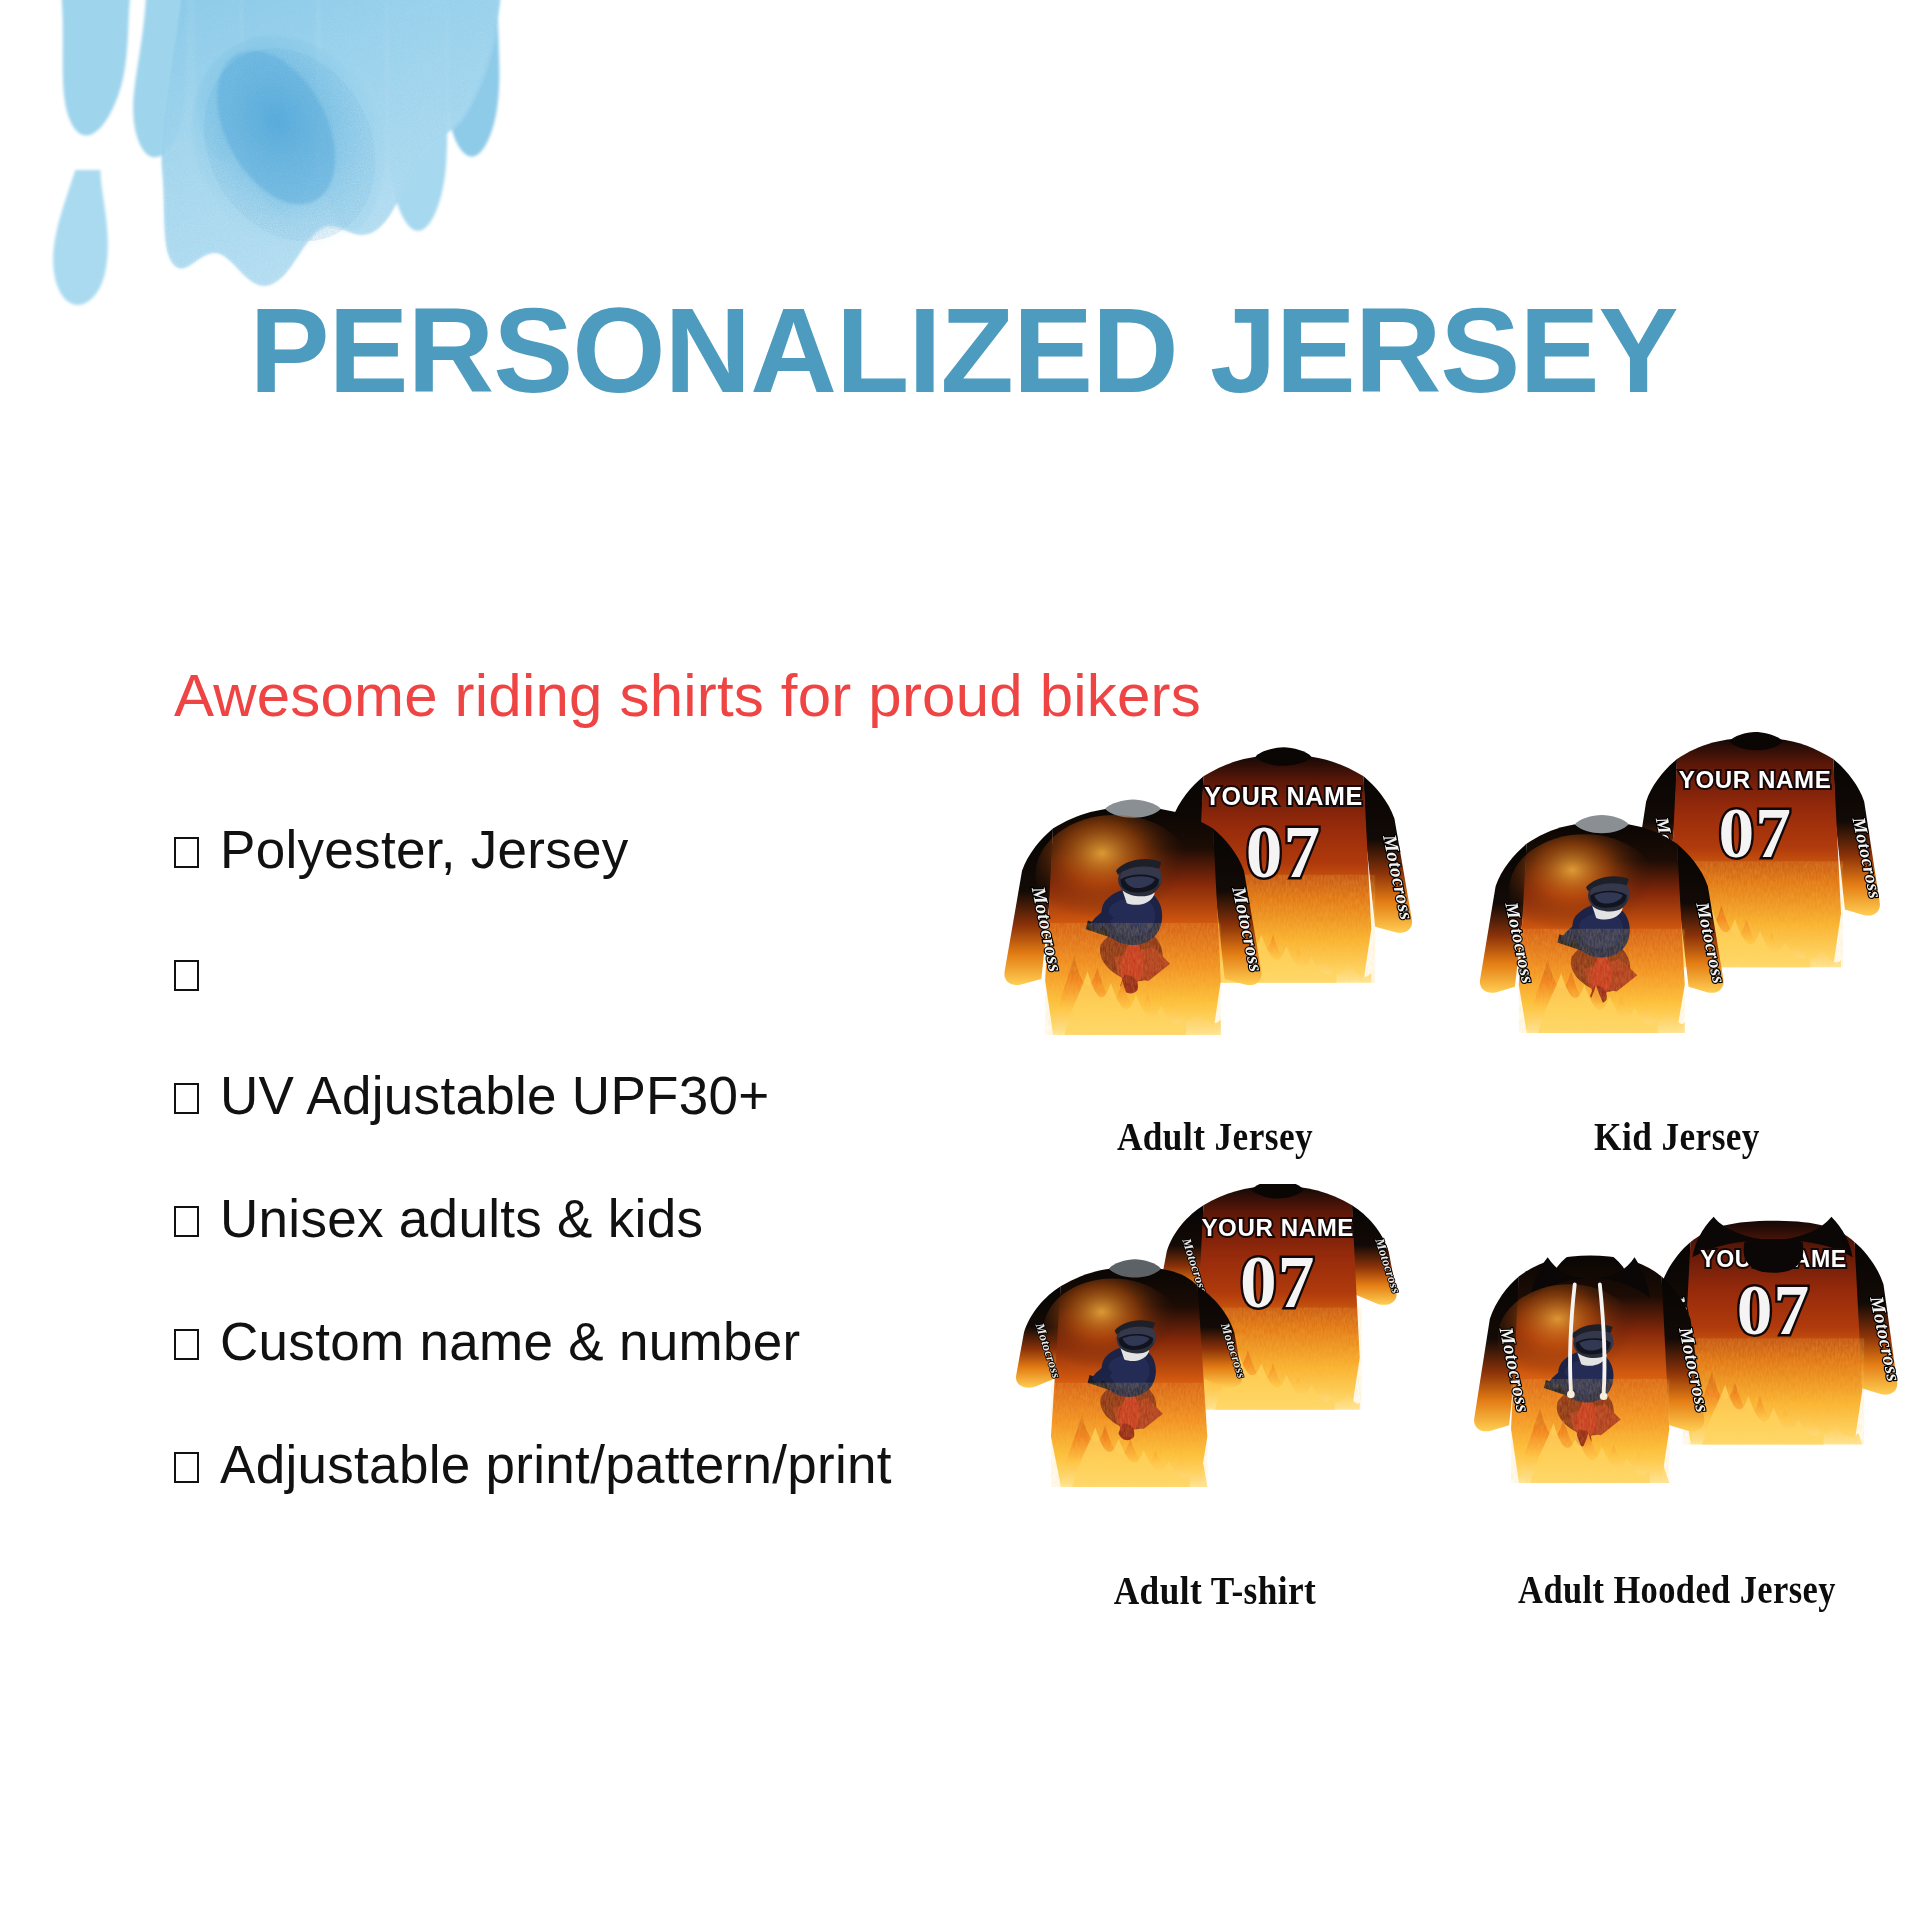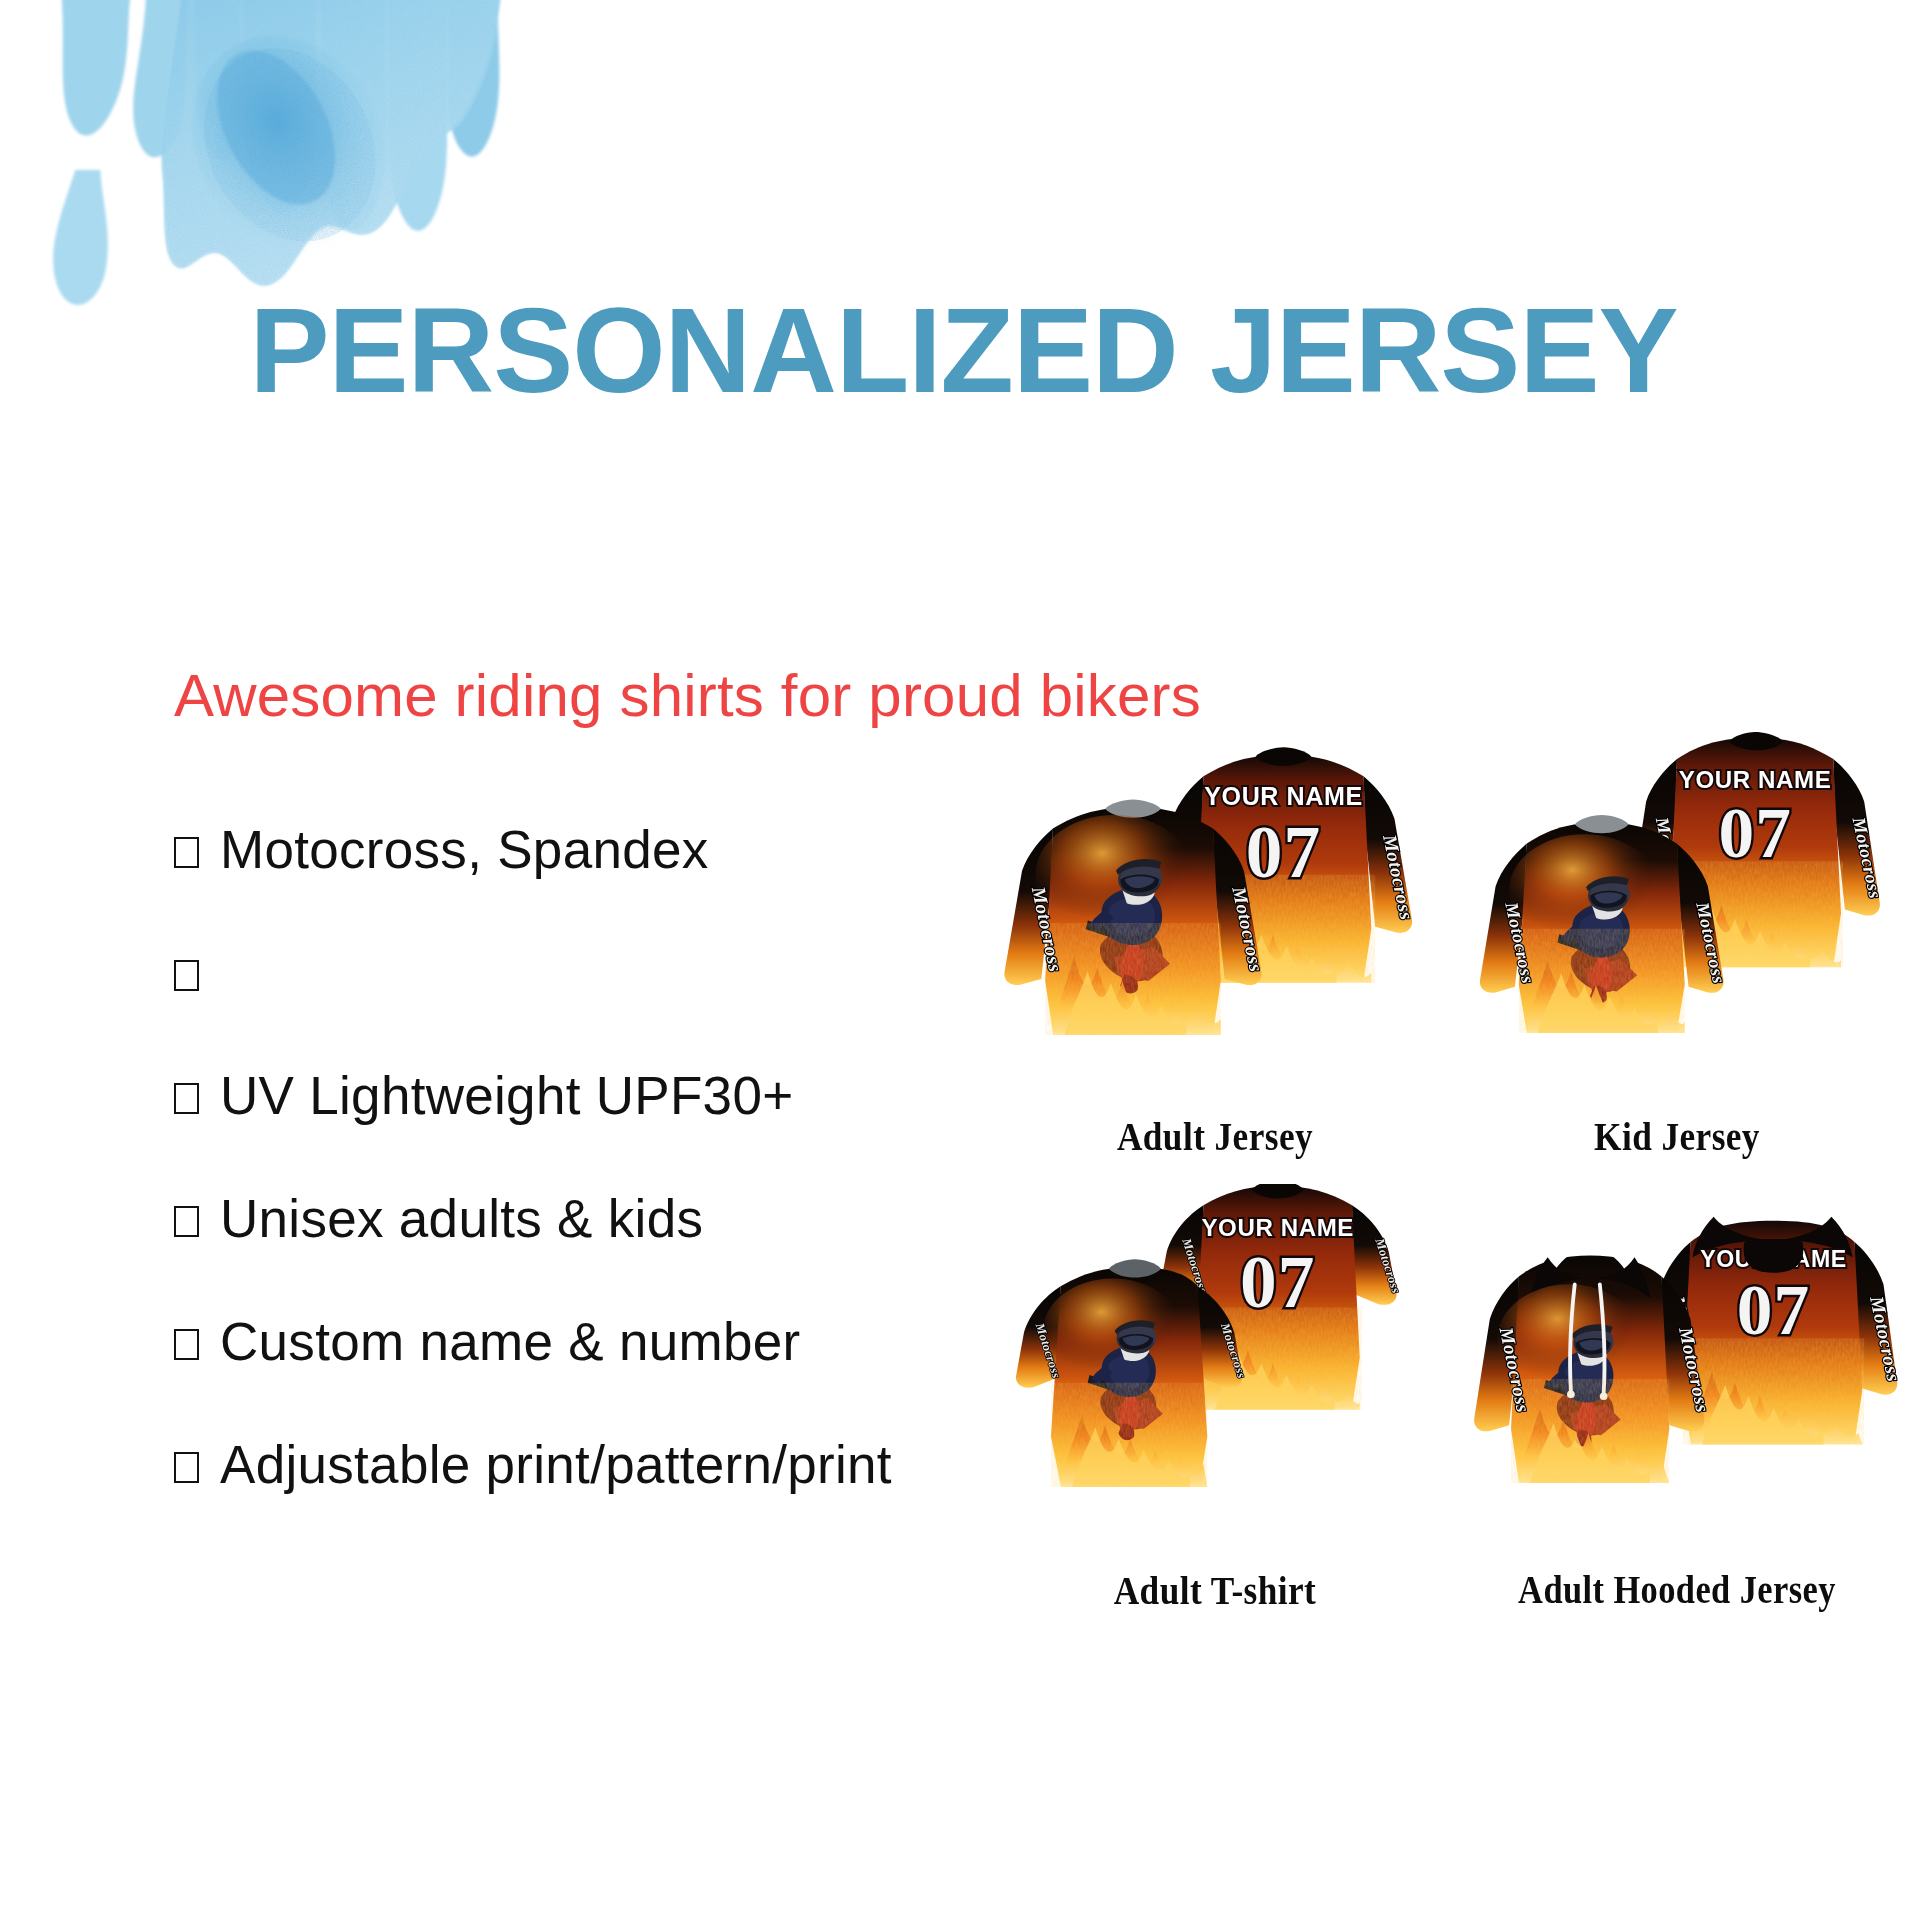"Motocross, Spandex" span.feature-text { text: Motocross, Spandex -> Polyester, Jersey }
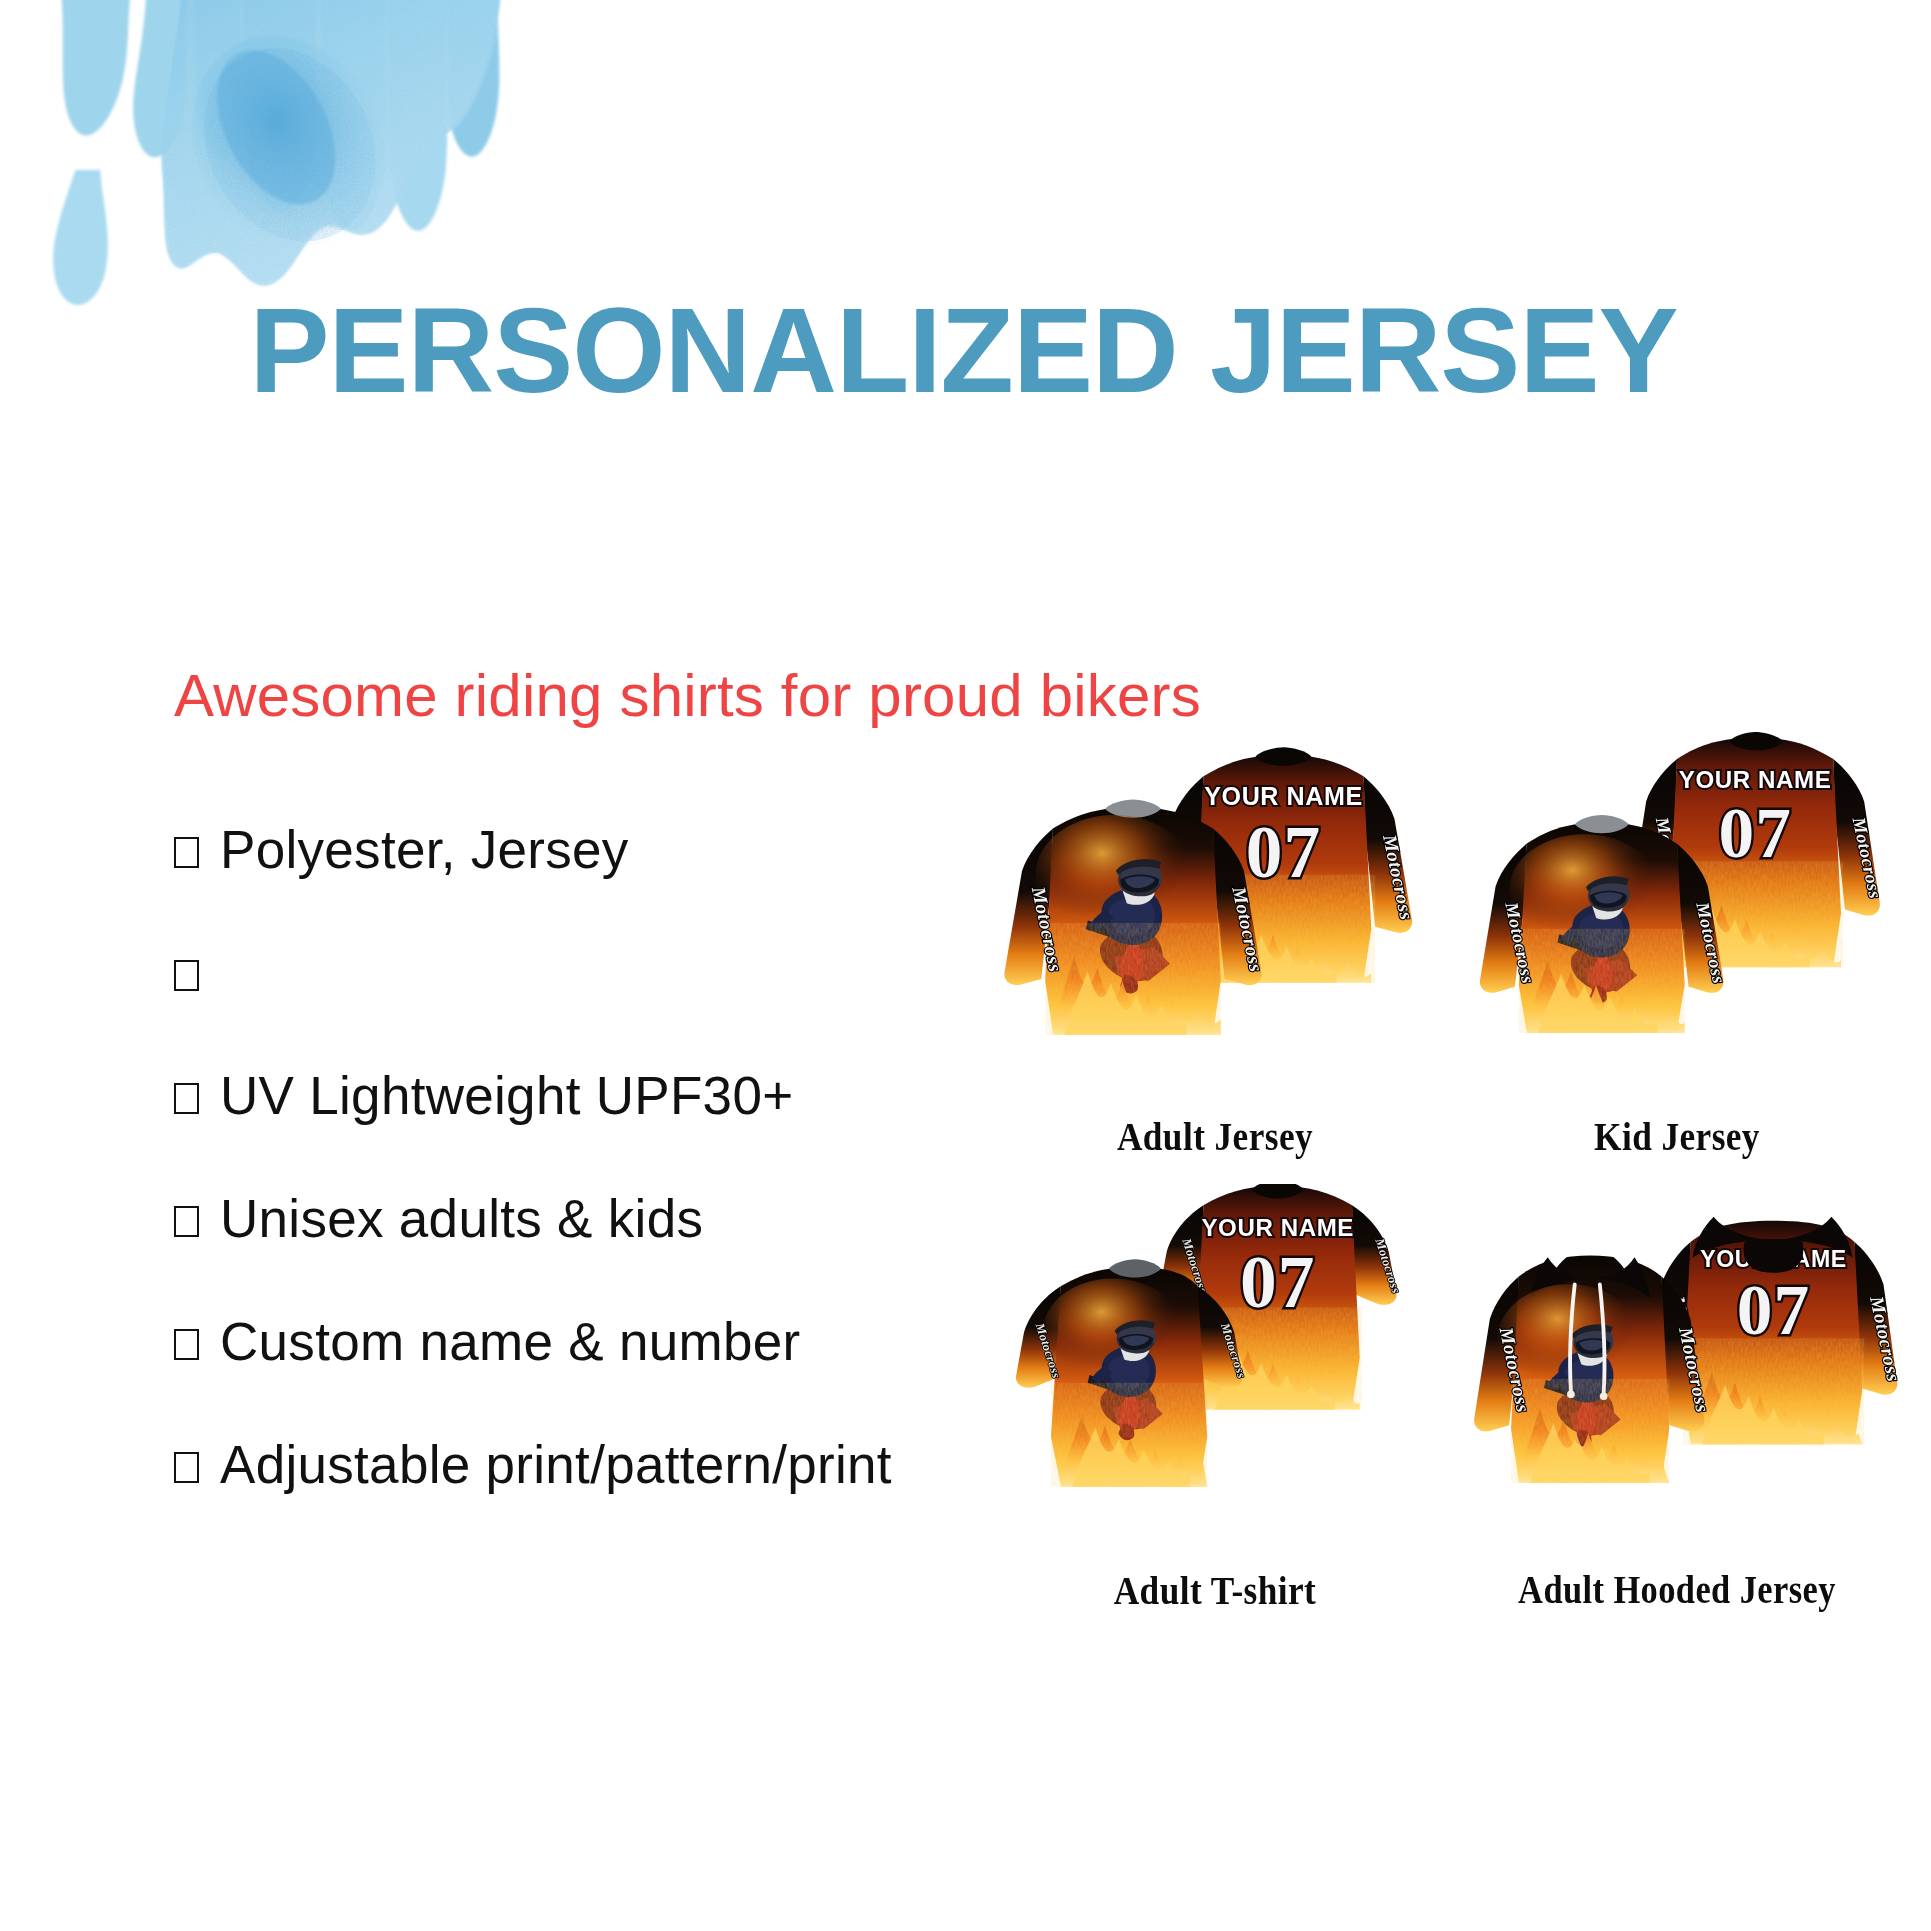"UV Lightweight UPF30+" span.feature-text { text: Lightweight -> Adjustable }
